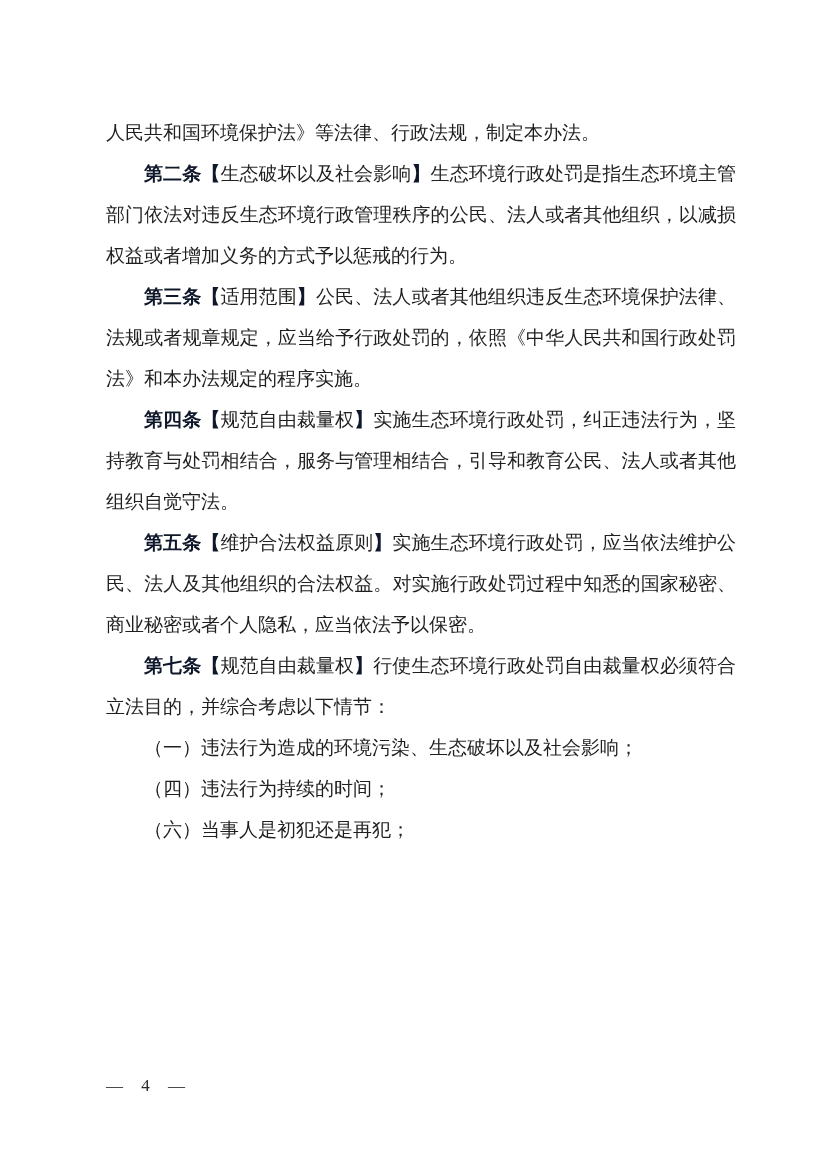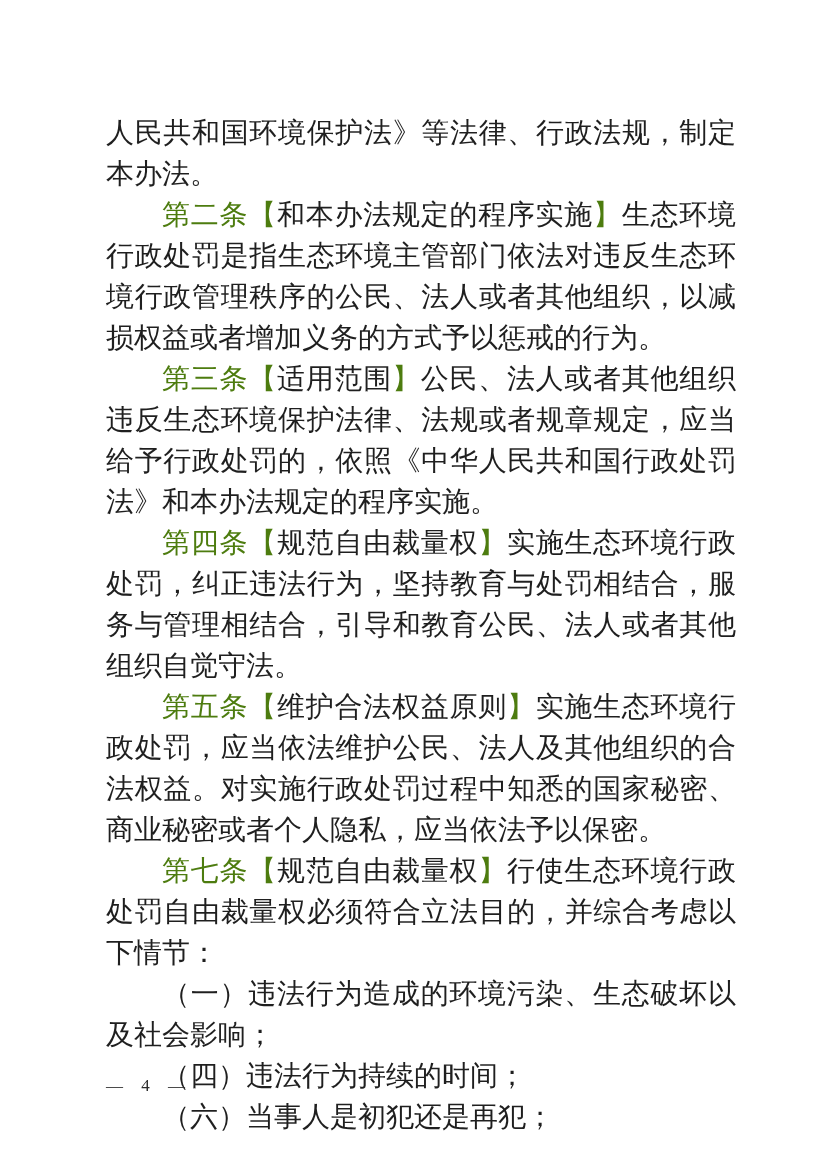"人民共和国环境保护法》等法律、行政法规，制定本办法。" .doc-body { font-size: 28px -> 19px }
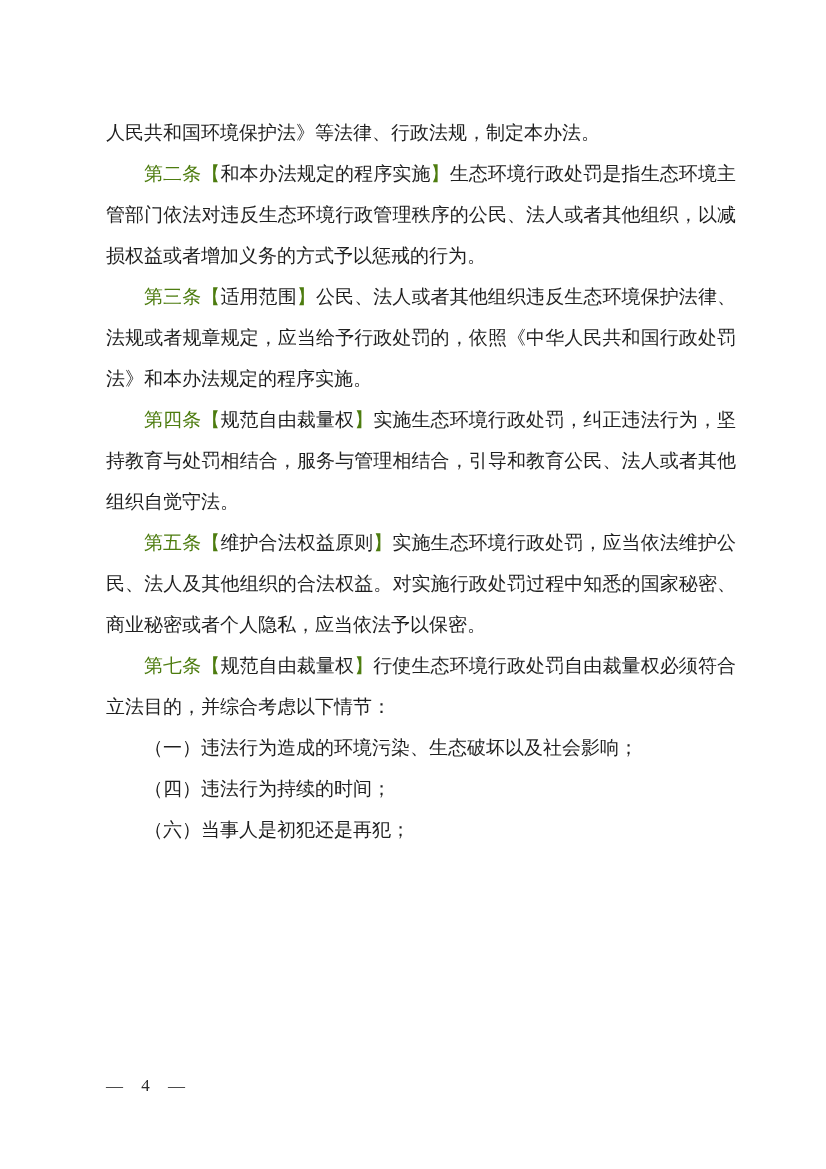"第二条" .run-bold { color: #4d7c0f -> #0f172a; font-weight: 400 -> 700 }
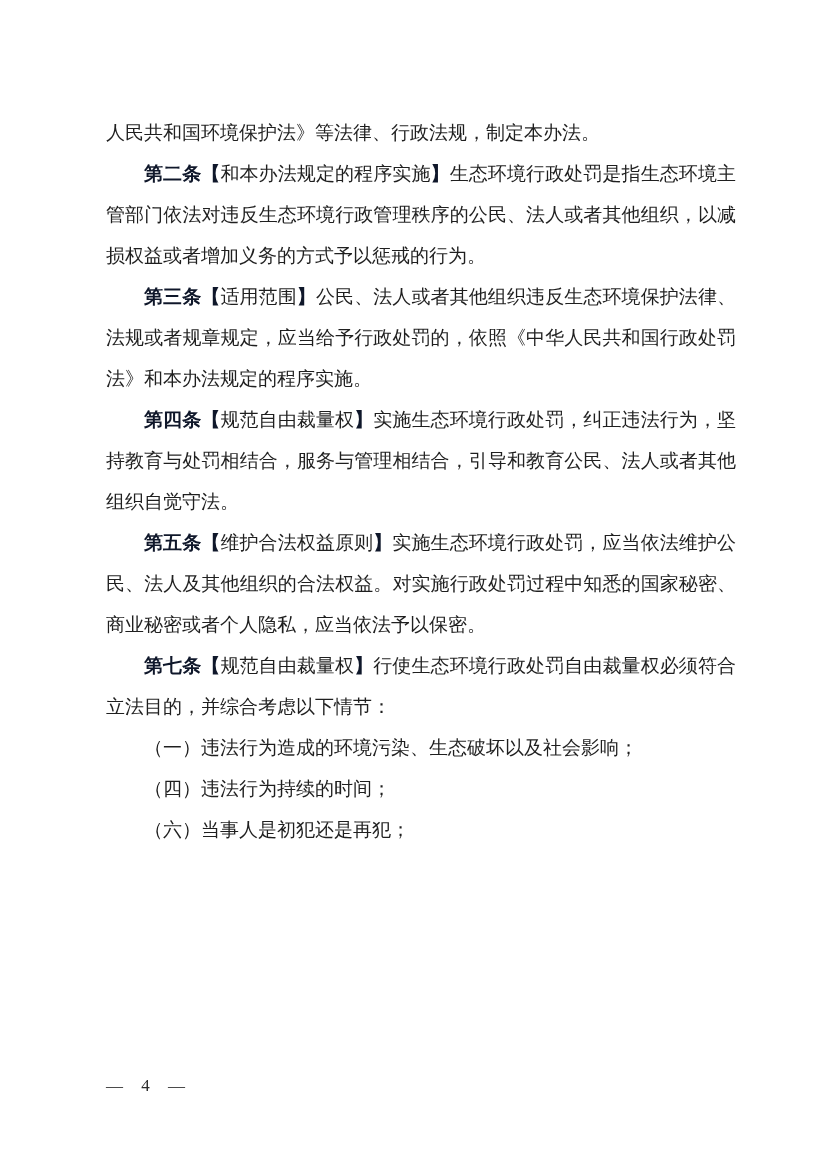"和本办法规定的程序实施" span { text: 和本办法规定的程序实施 -> 生态破坏以及社会影响 }
